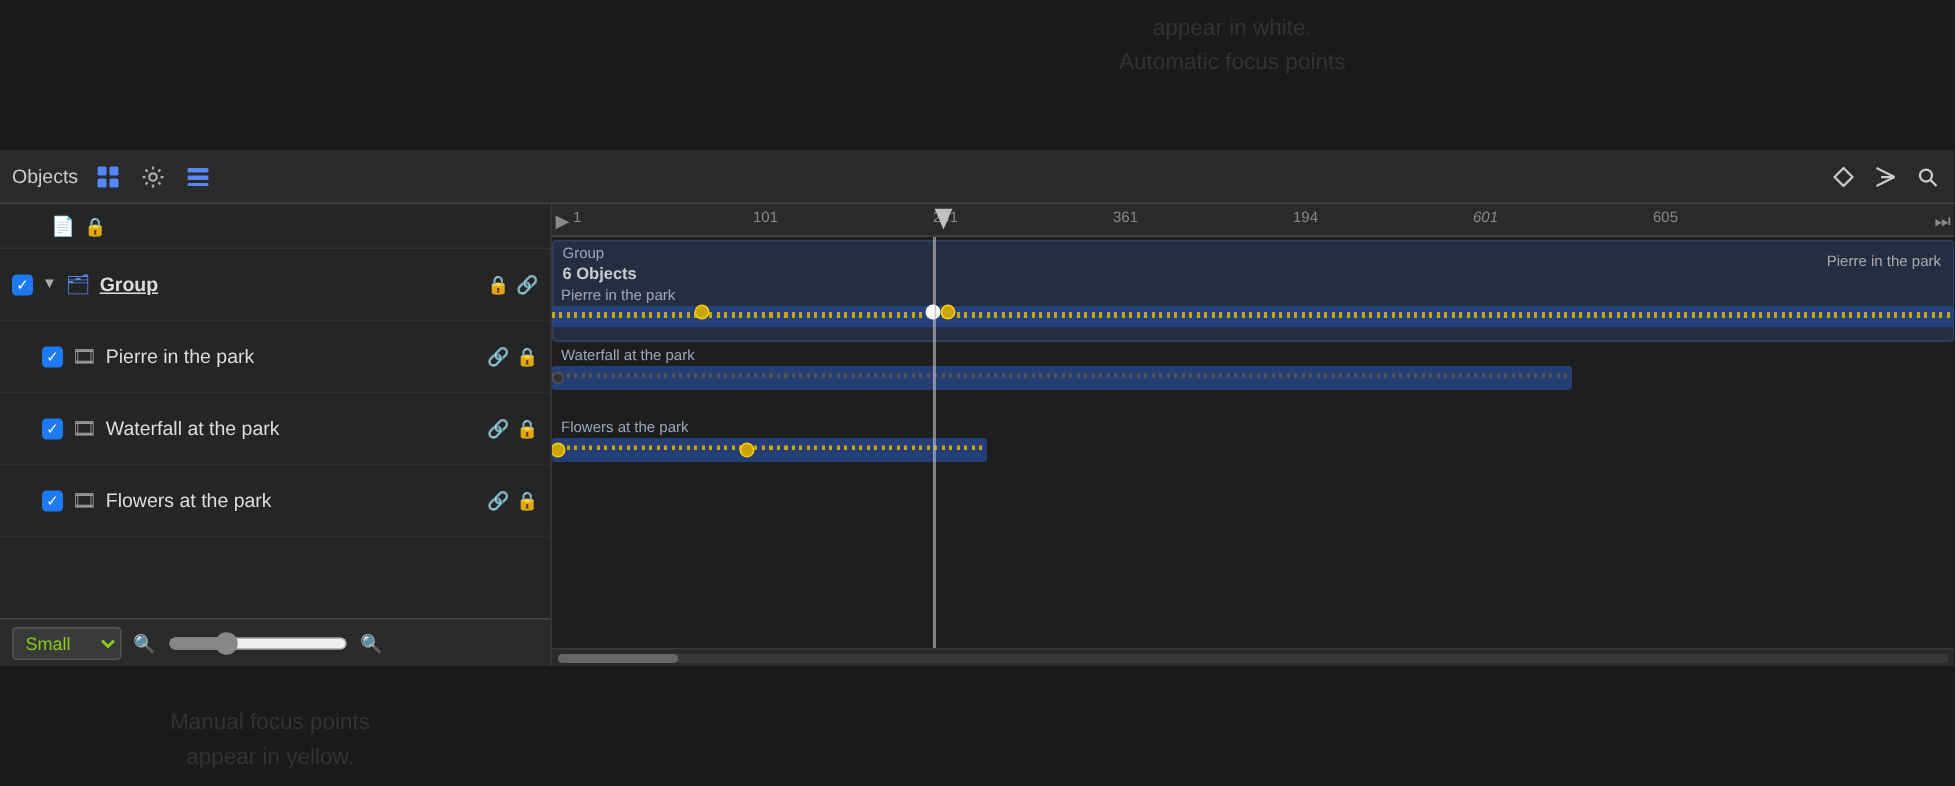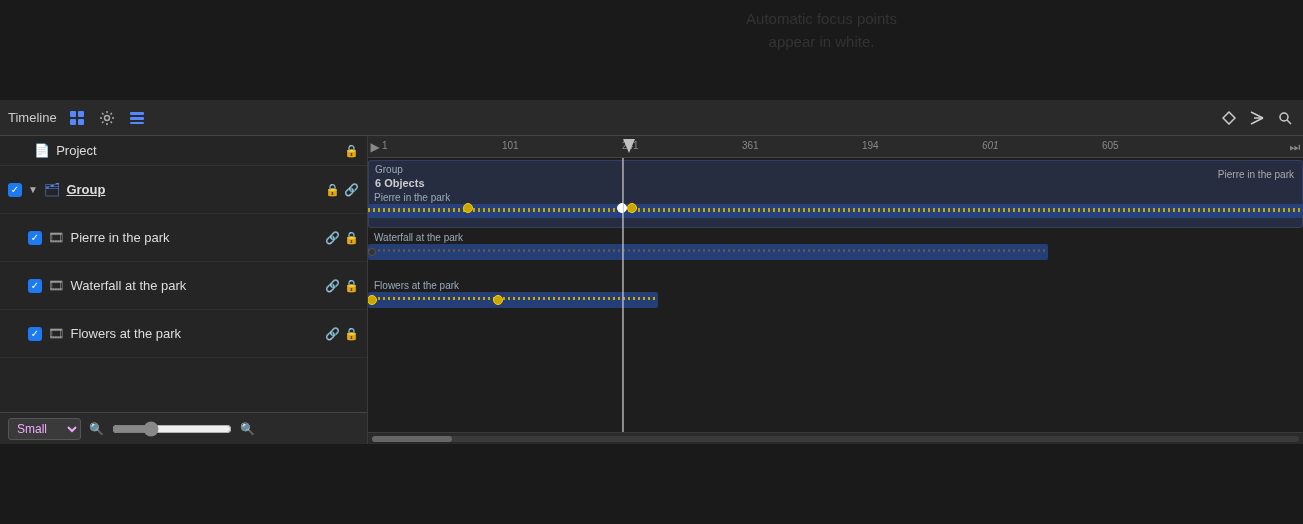"Automatic focus points" div { order: before "appear in white." -> after "appear in white." }
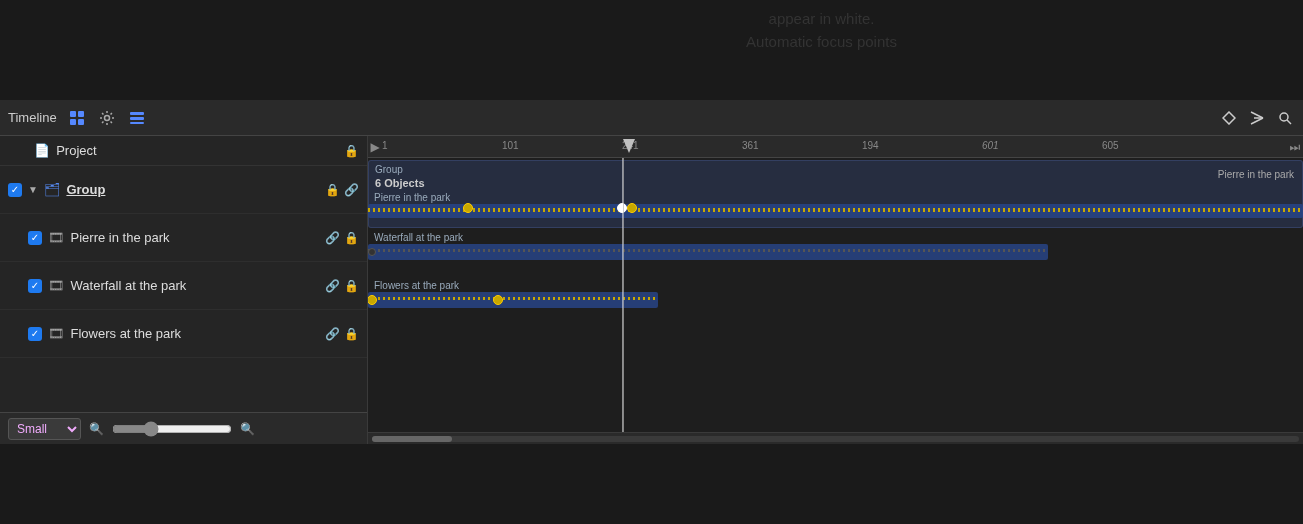"Timeline" span.header-title { text: Timeline -> Objects }
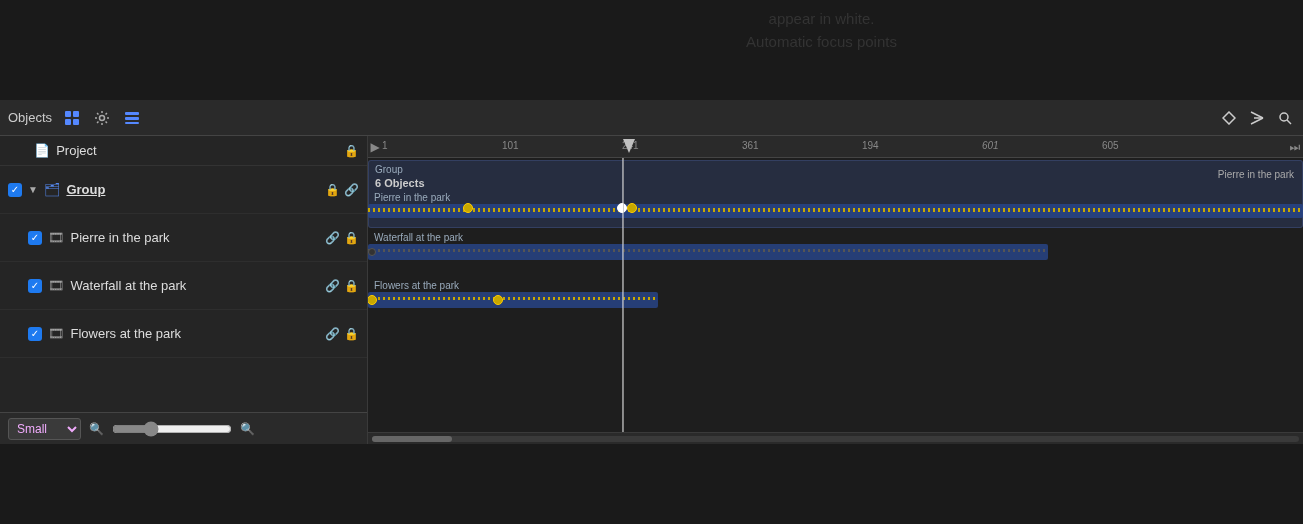"Project" span.item-label { html: <span>Project</span> -> none }
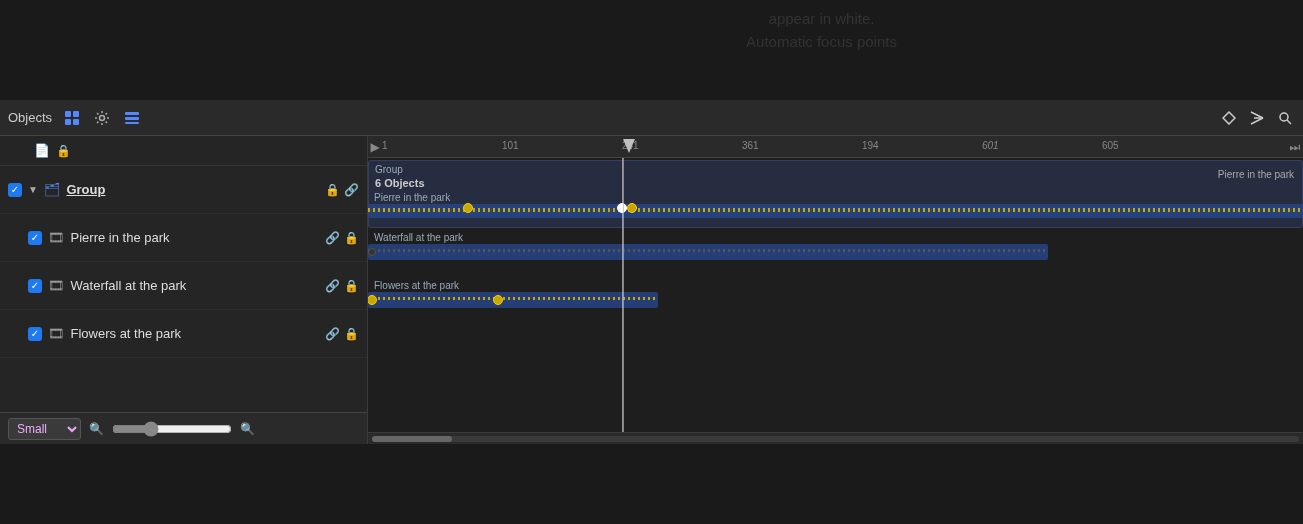"Small" .size-select { color: #f0abfc -> #84cc16 }
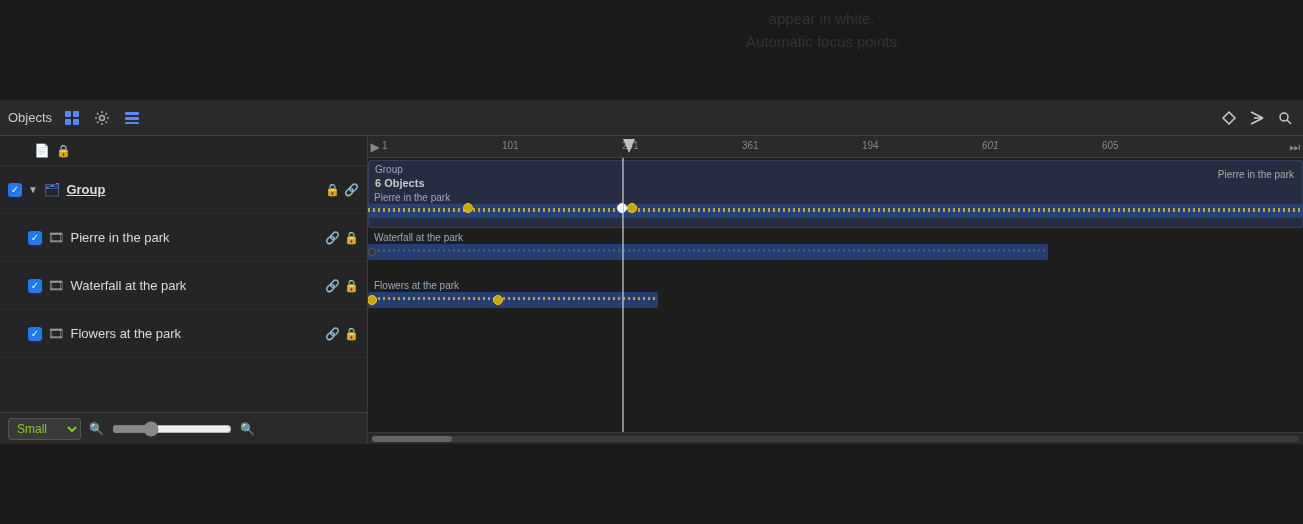"Manual focus points" div { html: none -> <div>Manual focus points</div> }
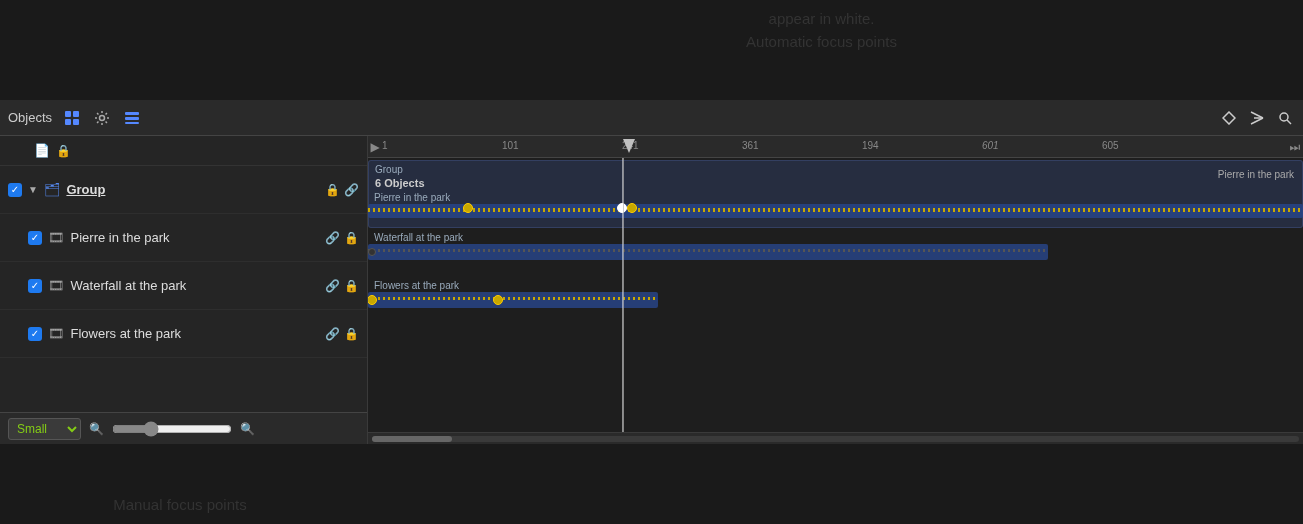"appear in yellow." div { html: none -> <div>appear in yellow.</div> }
